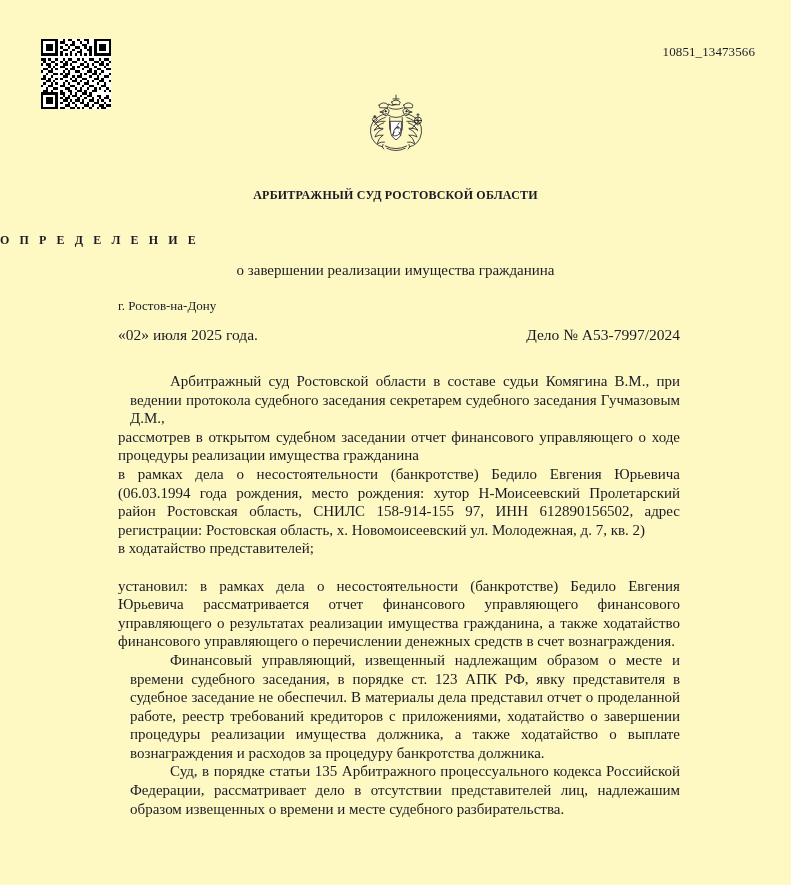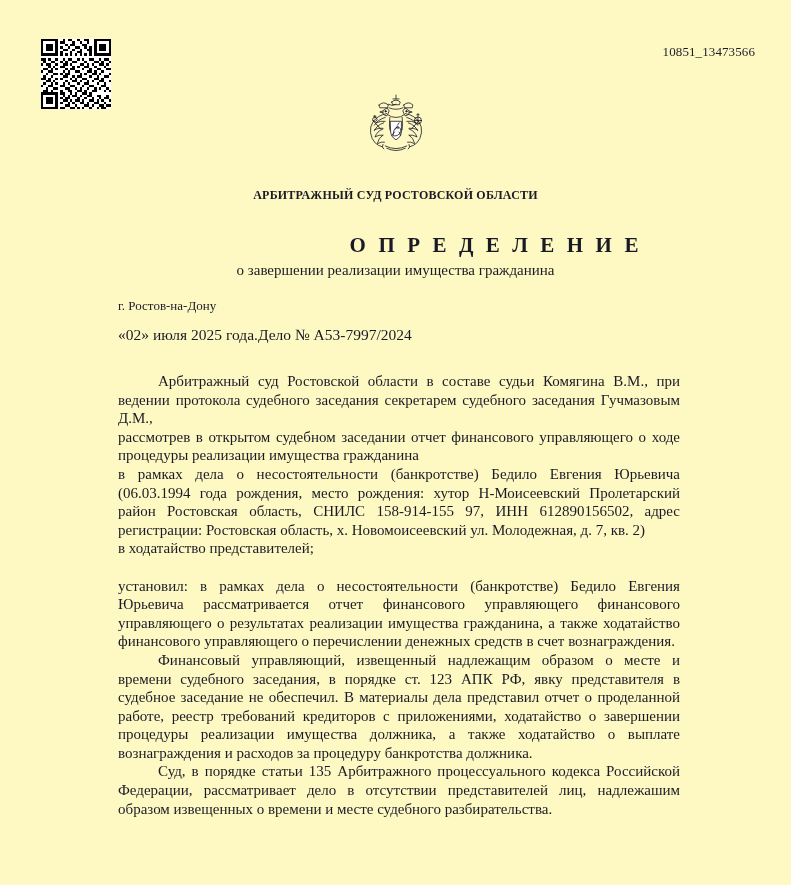"О П Р Е Д" .doc-kind { font-size: 21px -> 12px; text-align: right -> left }
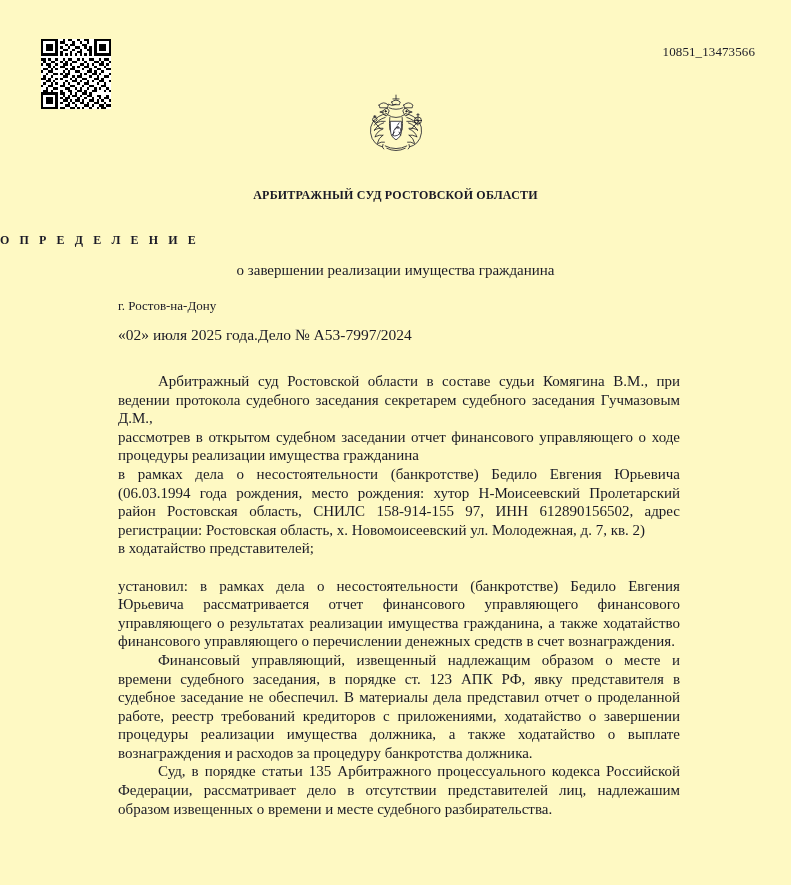"«02» июля 2025 года." .meta-line { justify-content: none -> space-between }
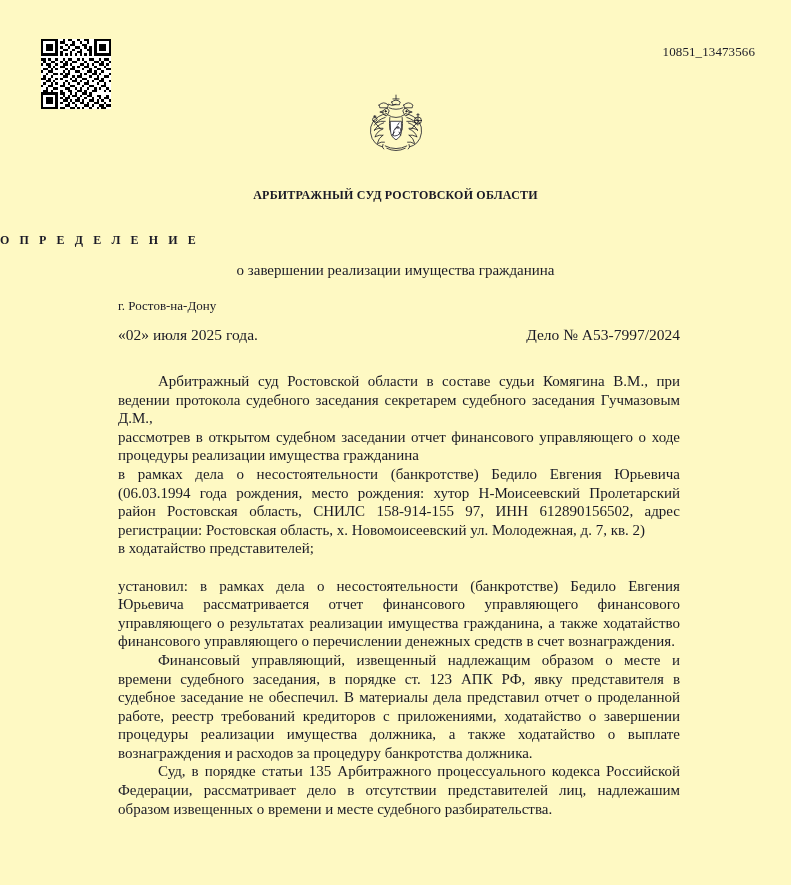"Арбитражный суд Ростовской области в" .body p.indent { margin-left: none -> 12px }
